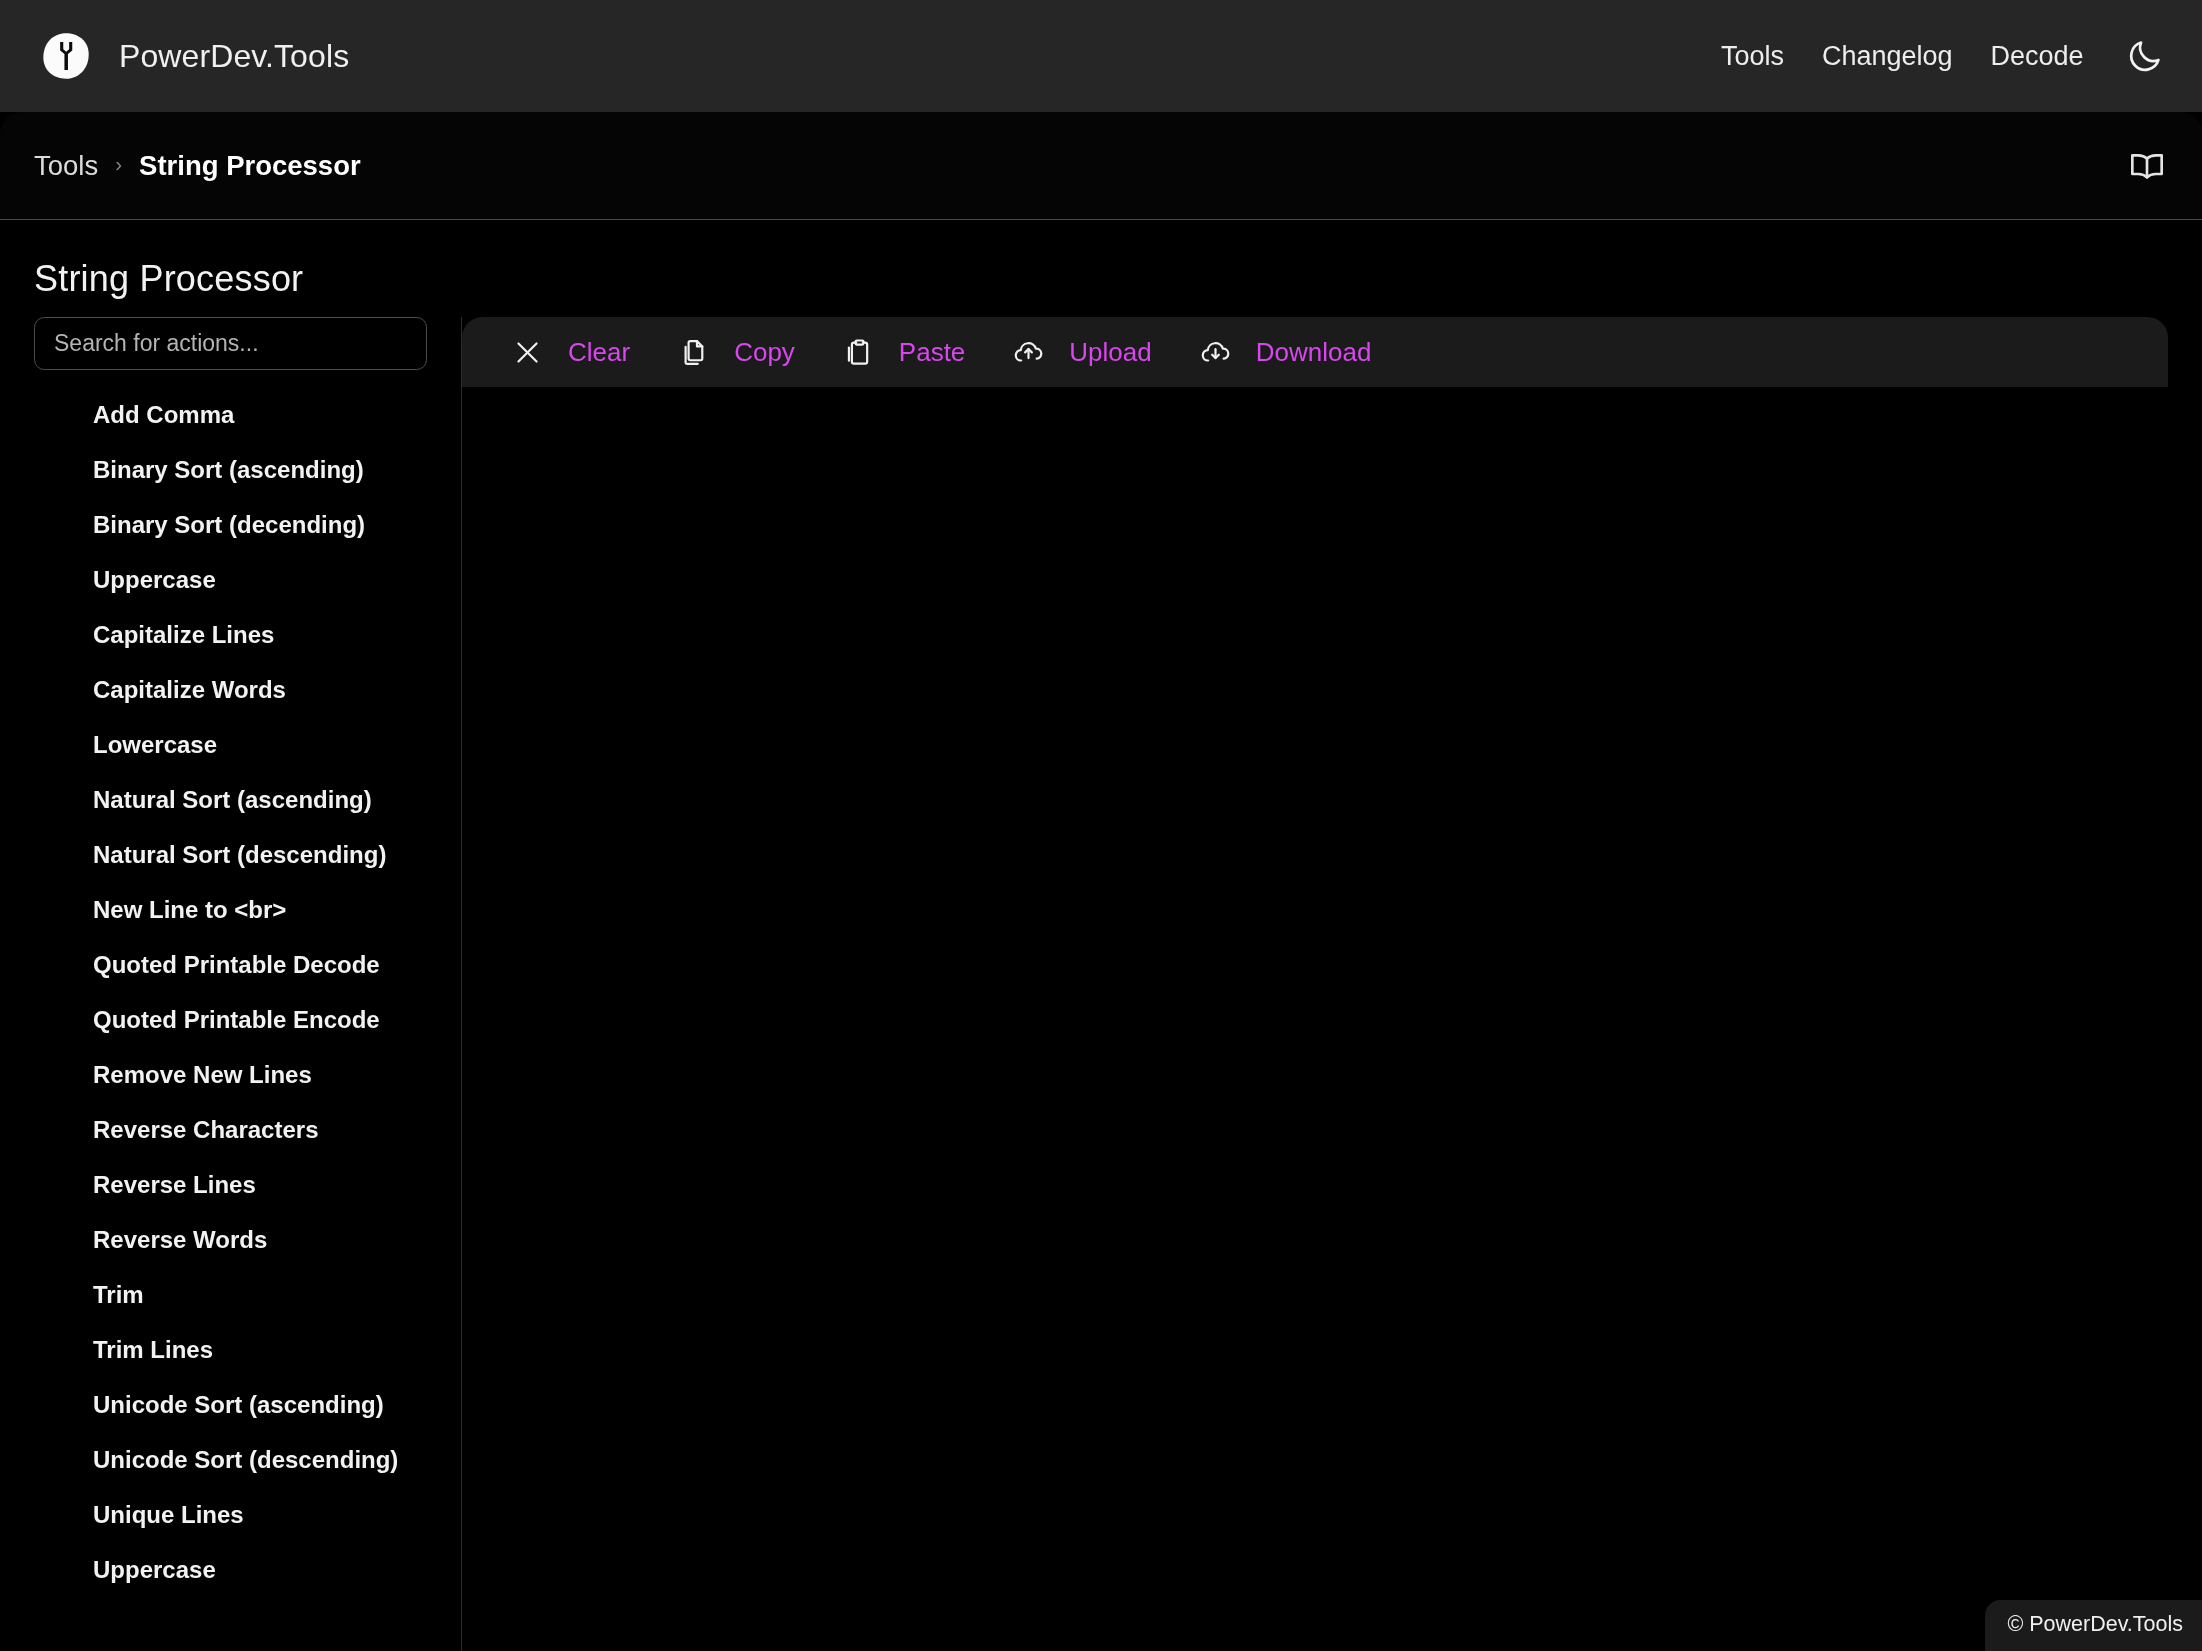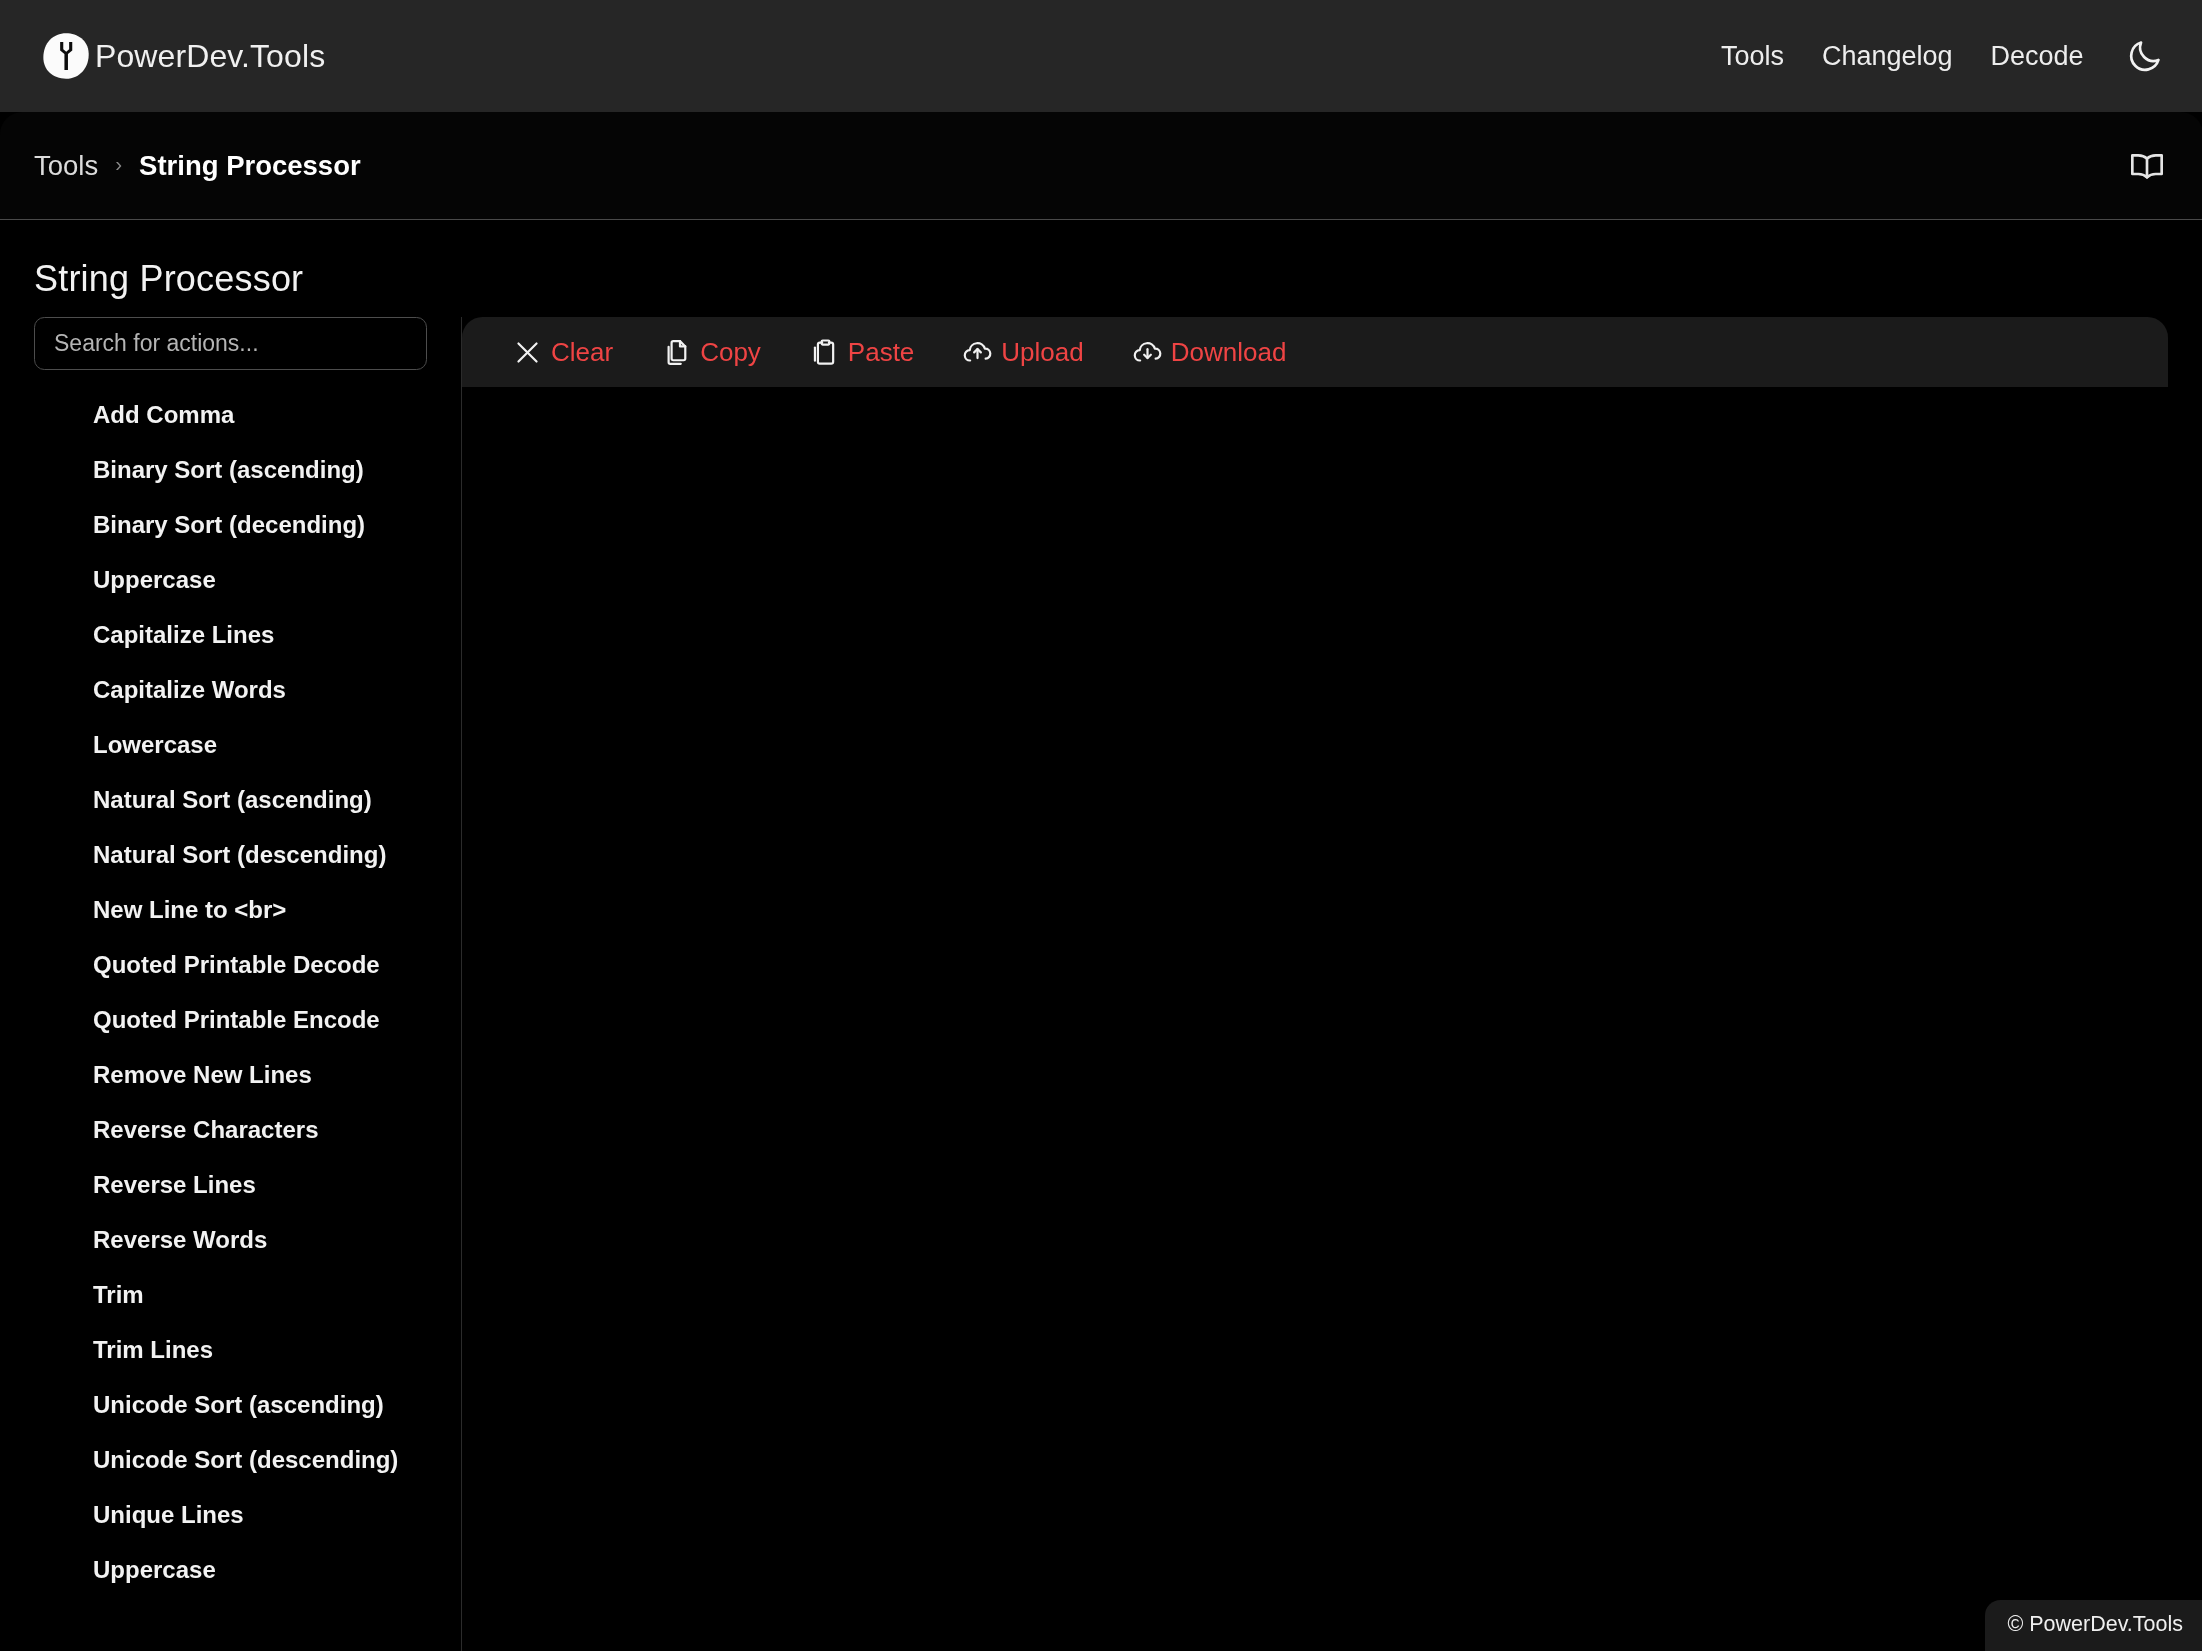"PowerDev.Tools" .brand { gap: 4px -> 28px }
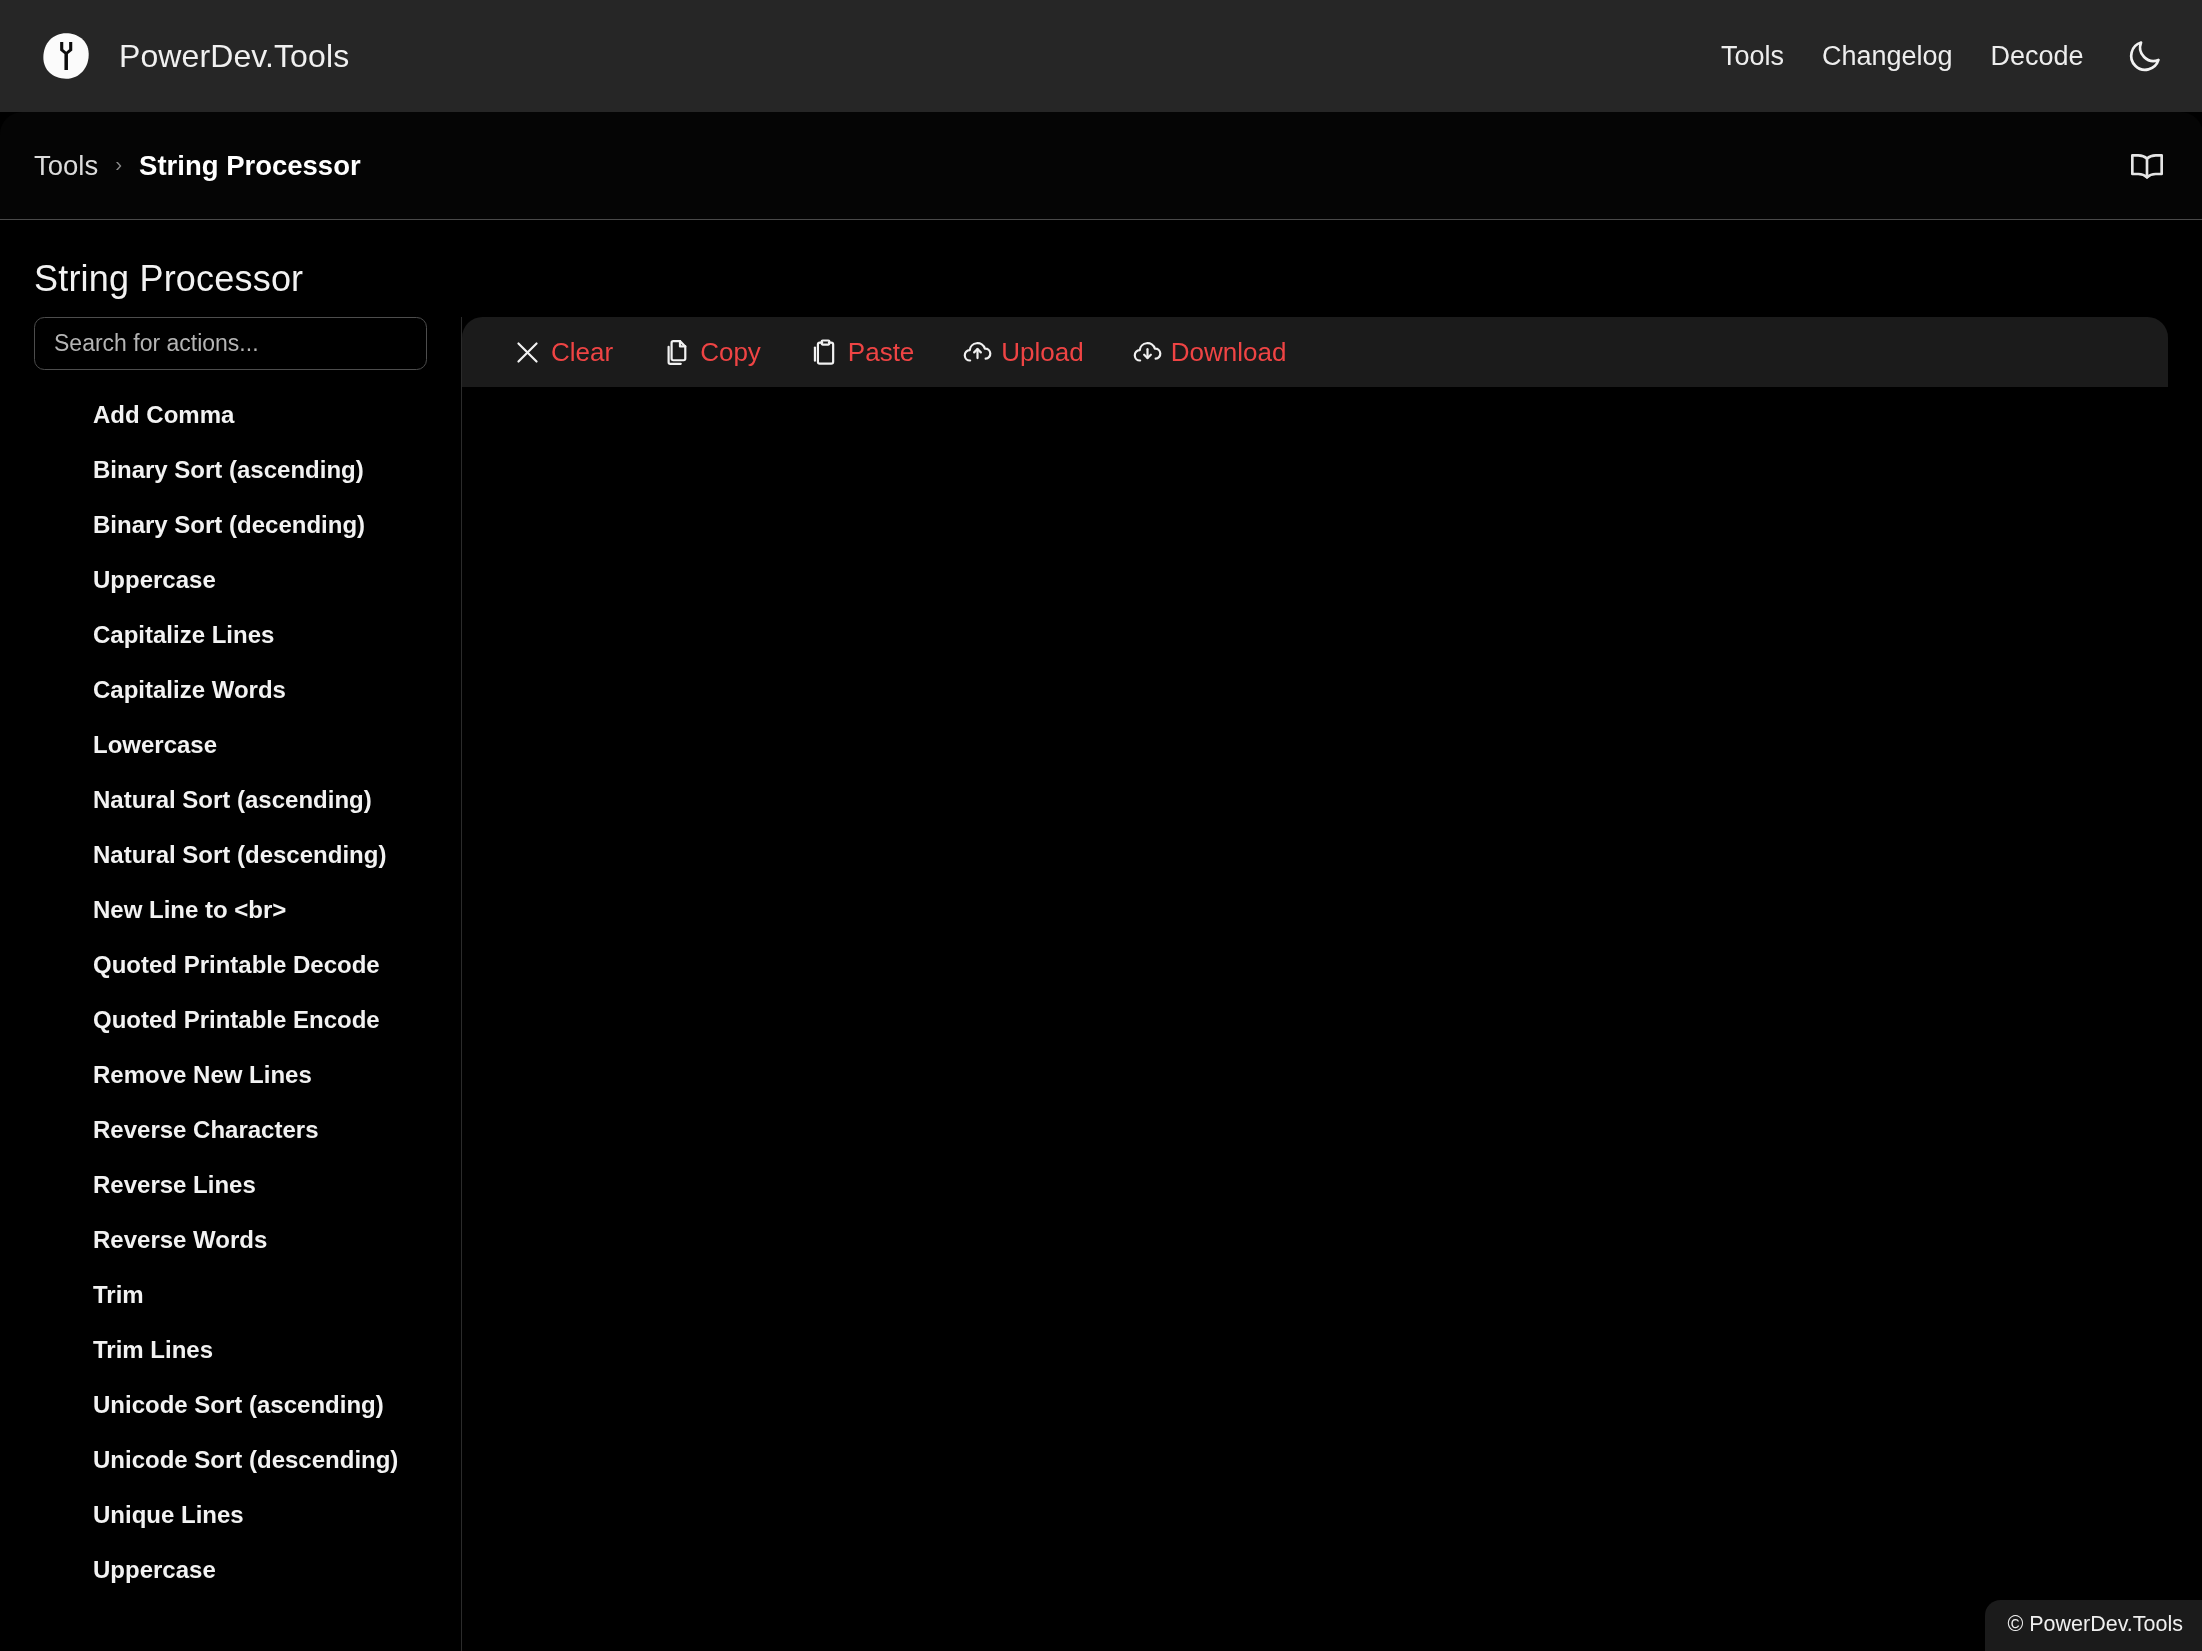"Clear" .tool-btn { color: #ef4444 -> #d946ef; gap: 8px -> 25px }
